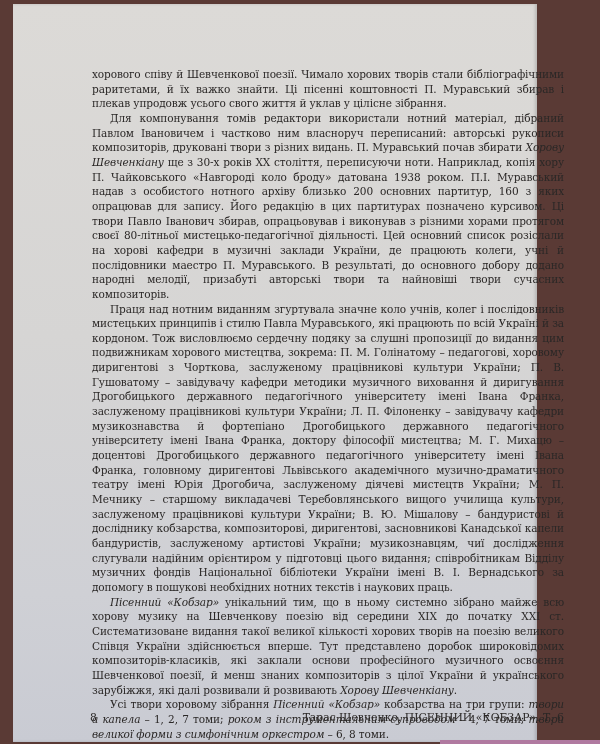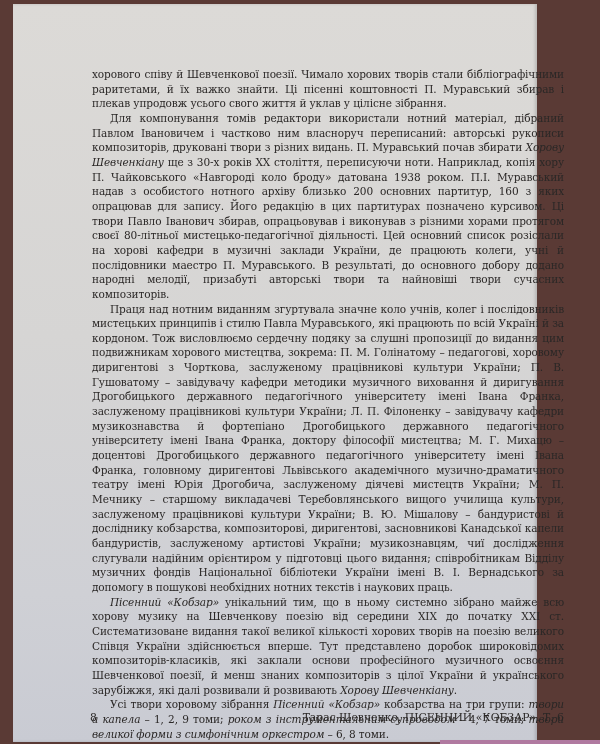"– 1, 2, 9 томи;" span { text: 9 -> 7 }
